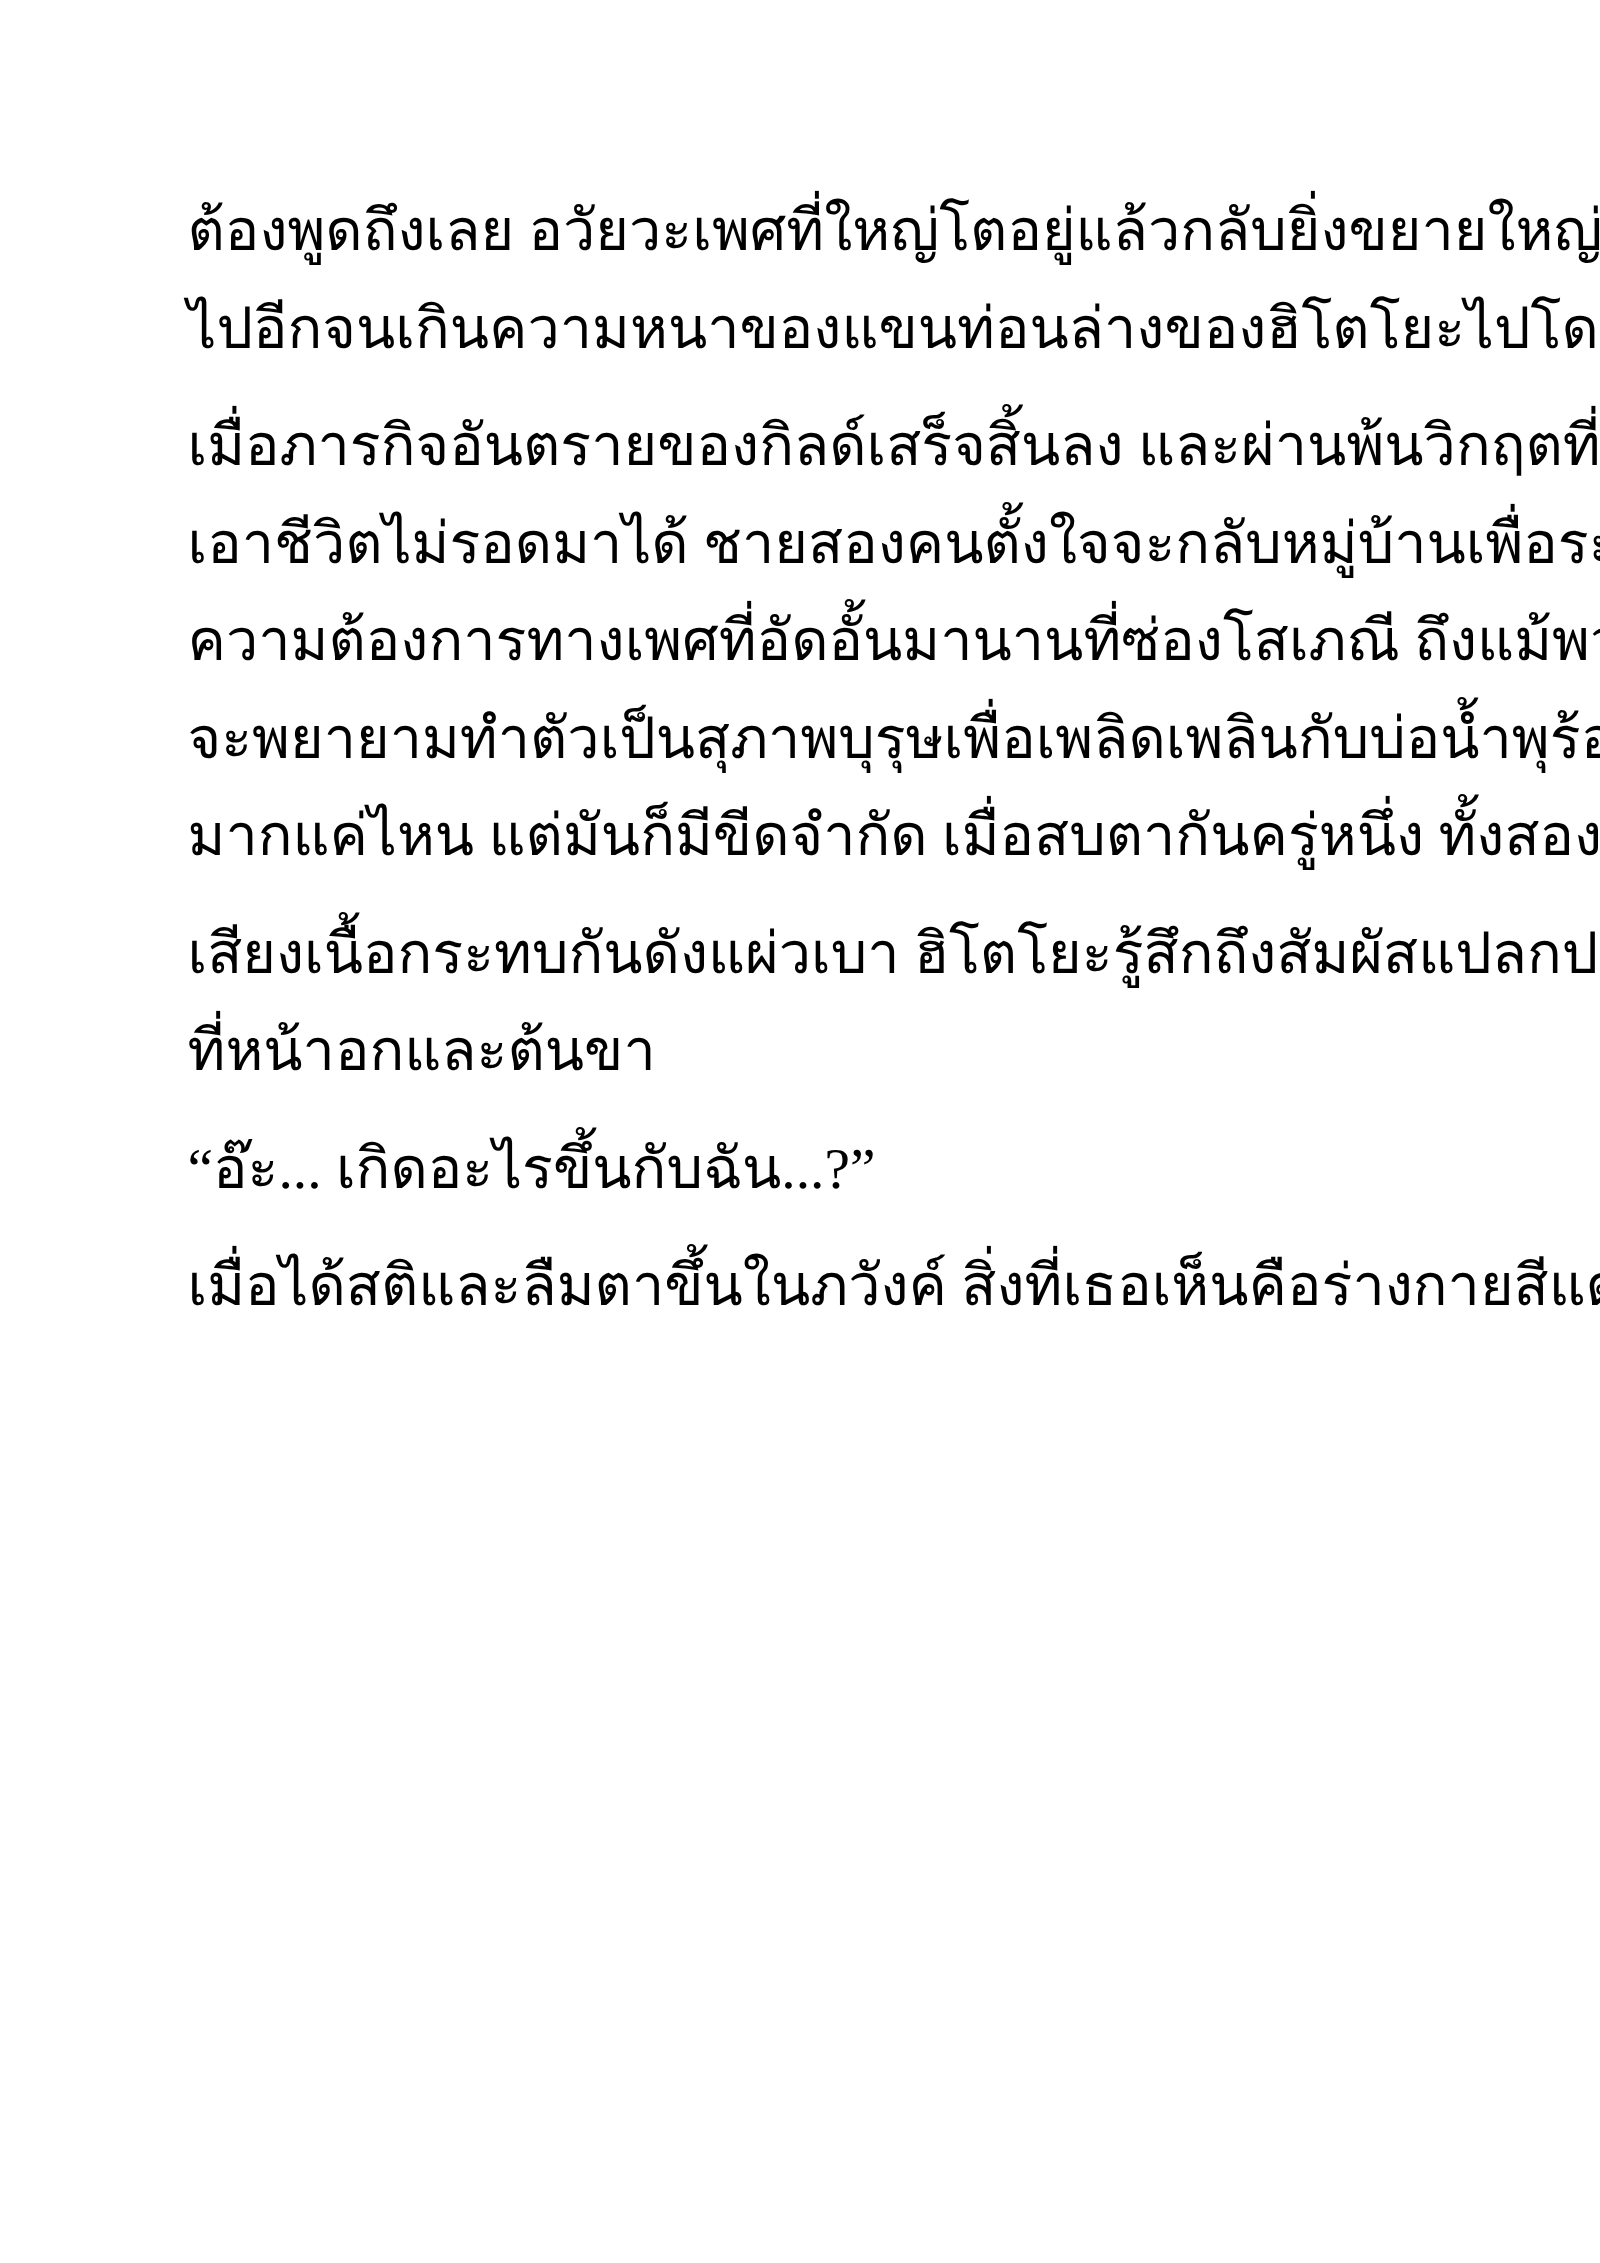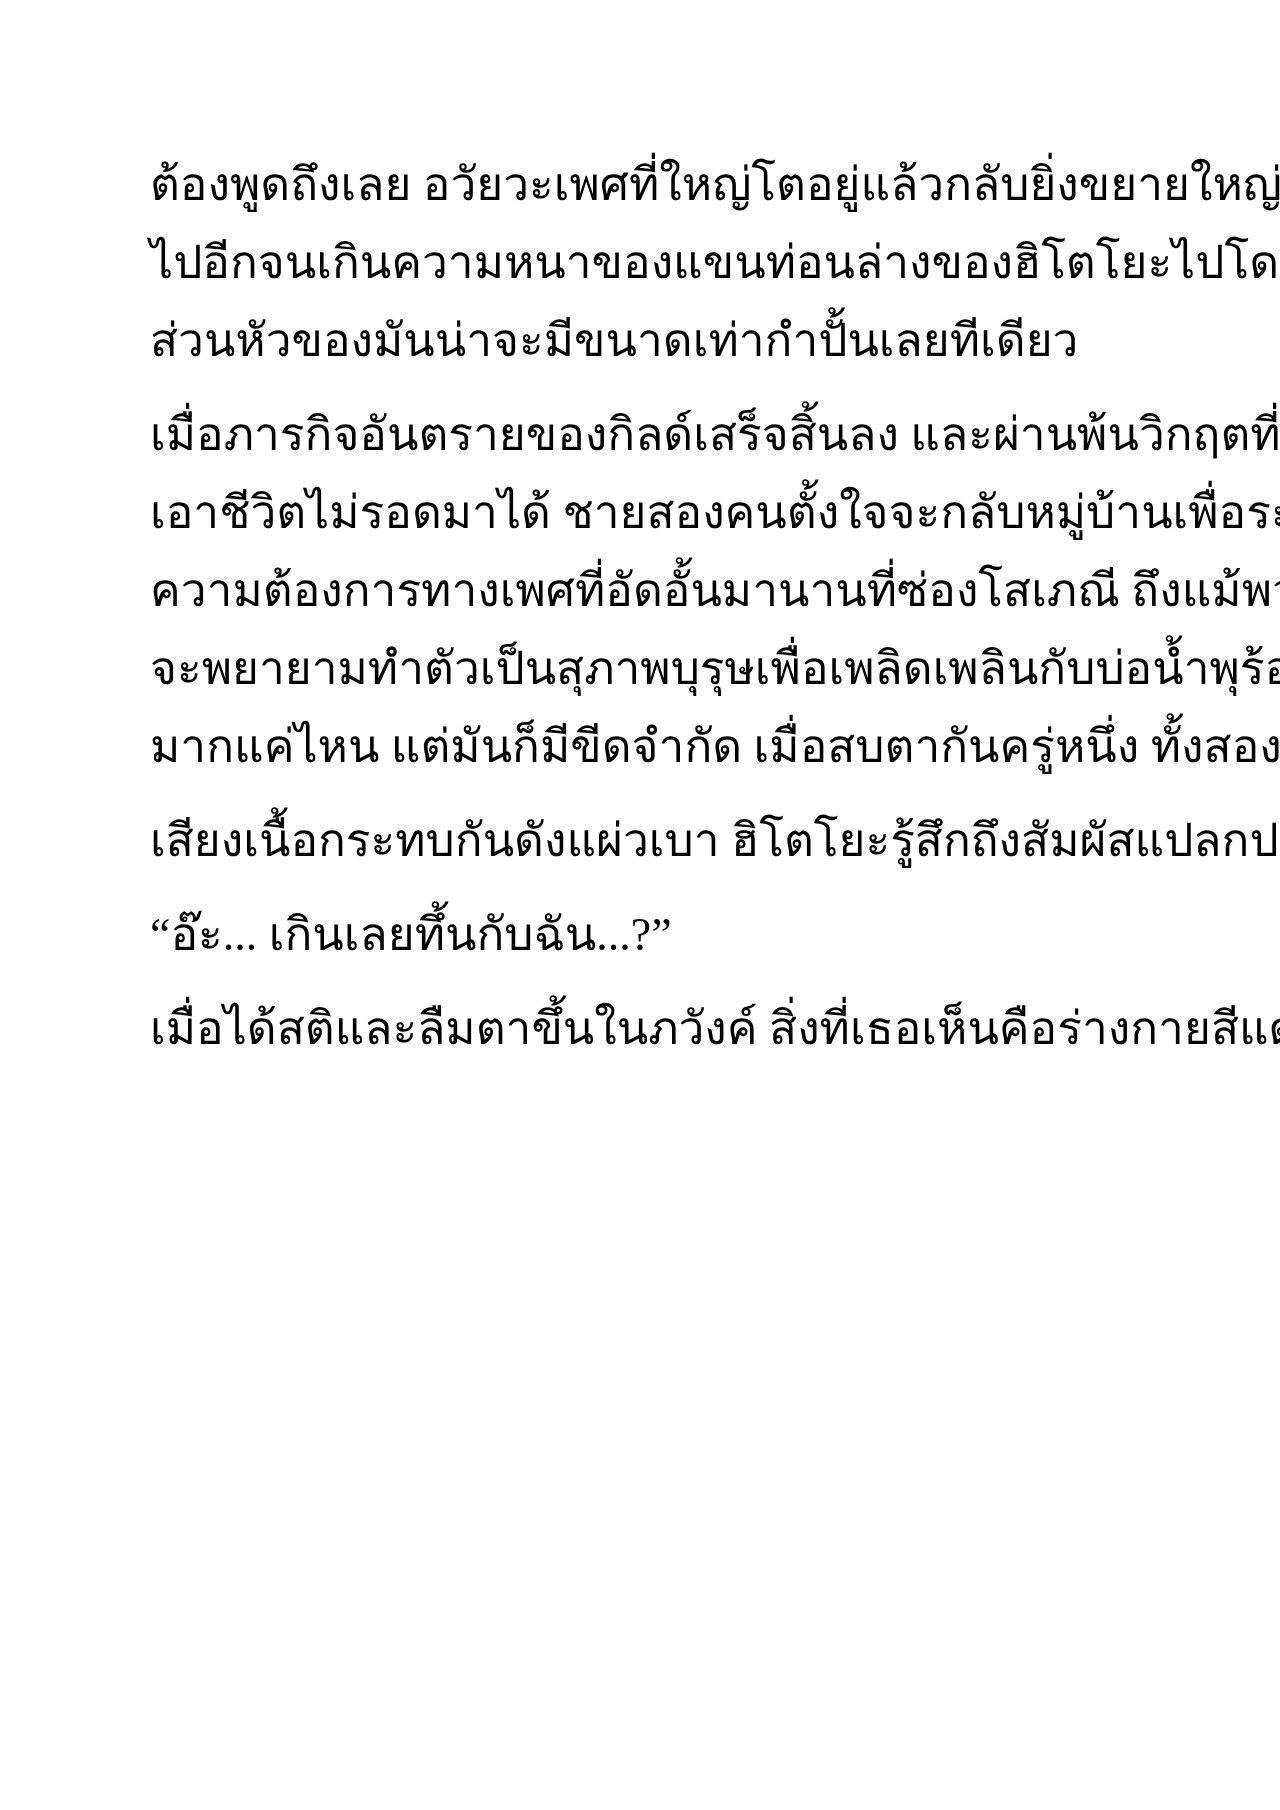"ส่วนหัวของมันน่าจะมีขนาดเท่ากำปั้นเลยทีเ" span.line { html: <span>ส่วนหัวของมันน่าจะมีขนาดเท่ากำปั้นเลยทีเดียว</span> -> none }
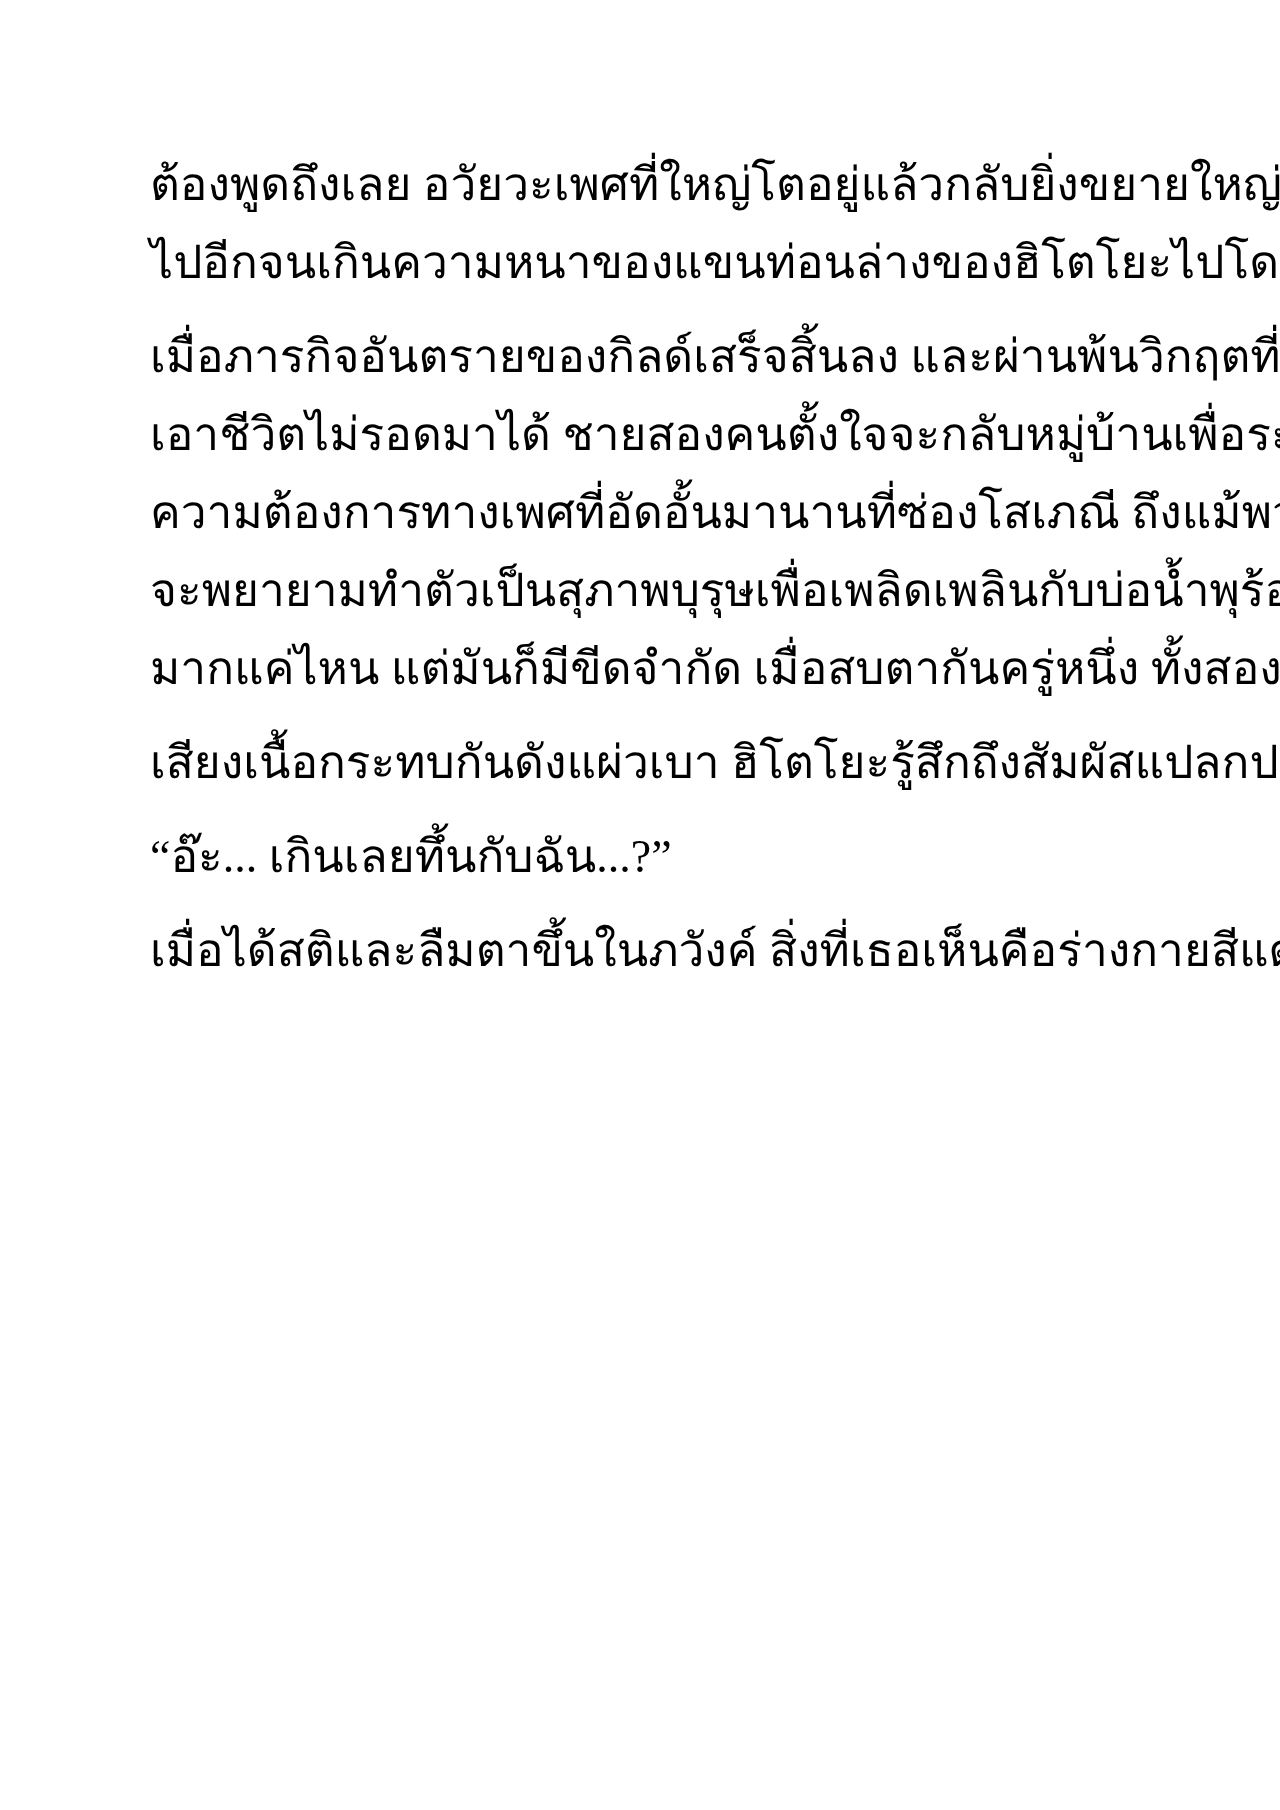"ที่หน้าอกและต้นขา" span.line { html: none -> <span>ที่หน้าอกและต้นขา</span> }
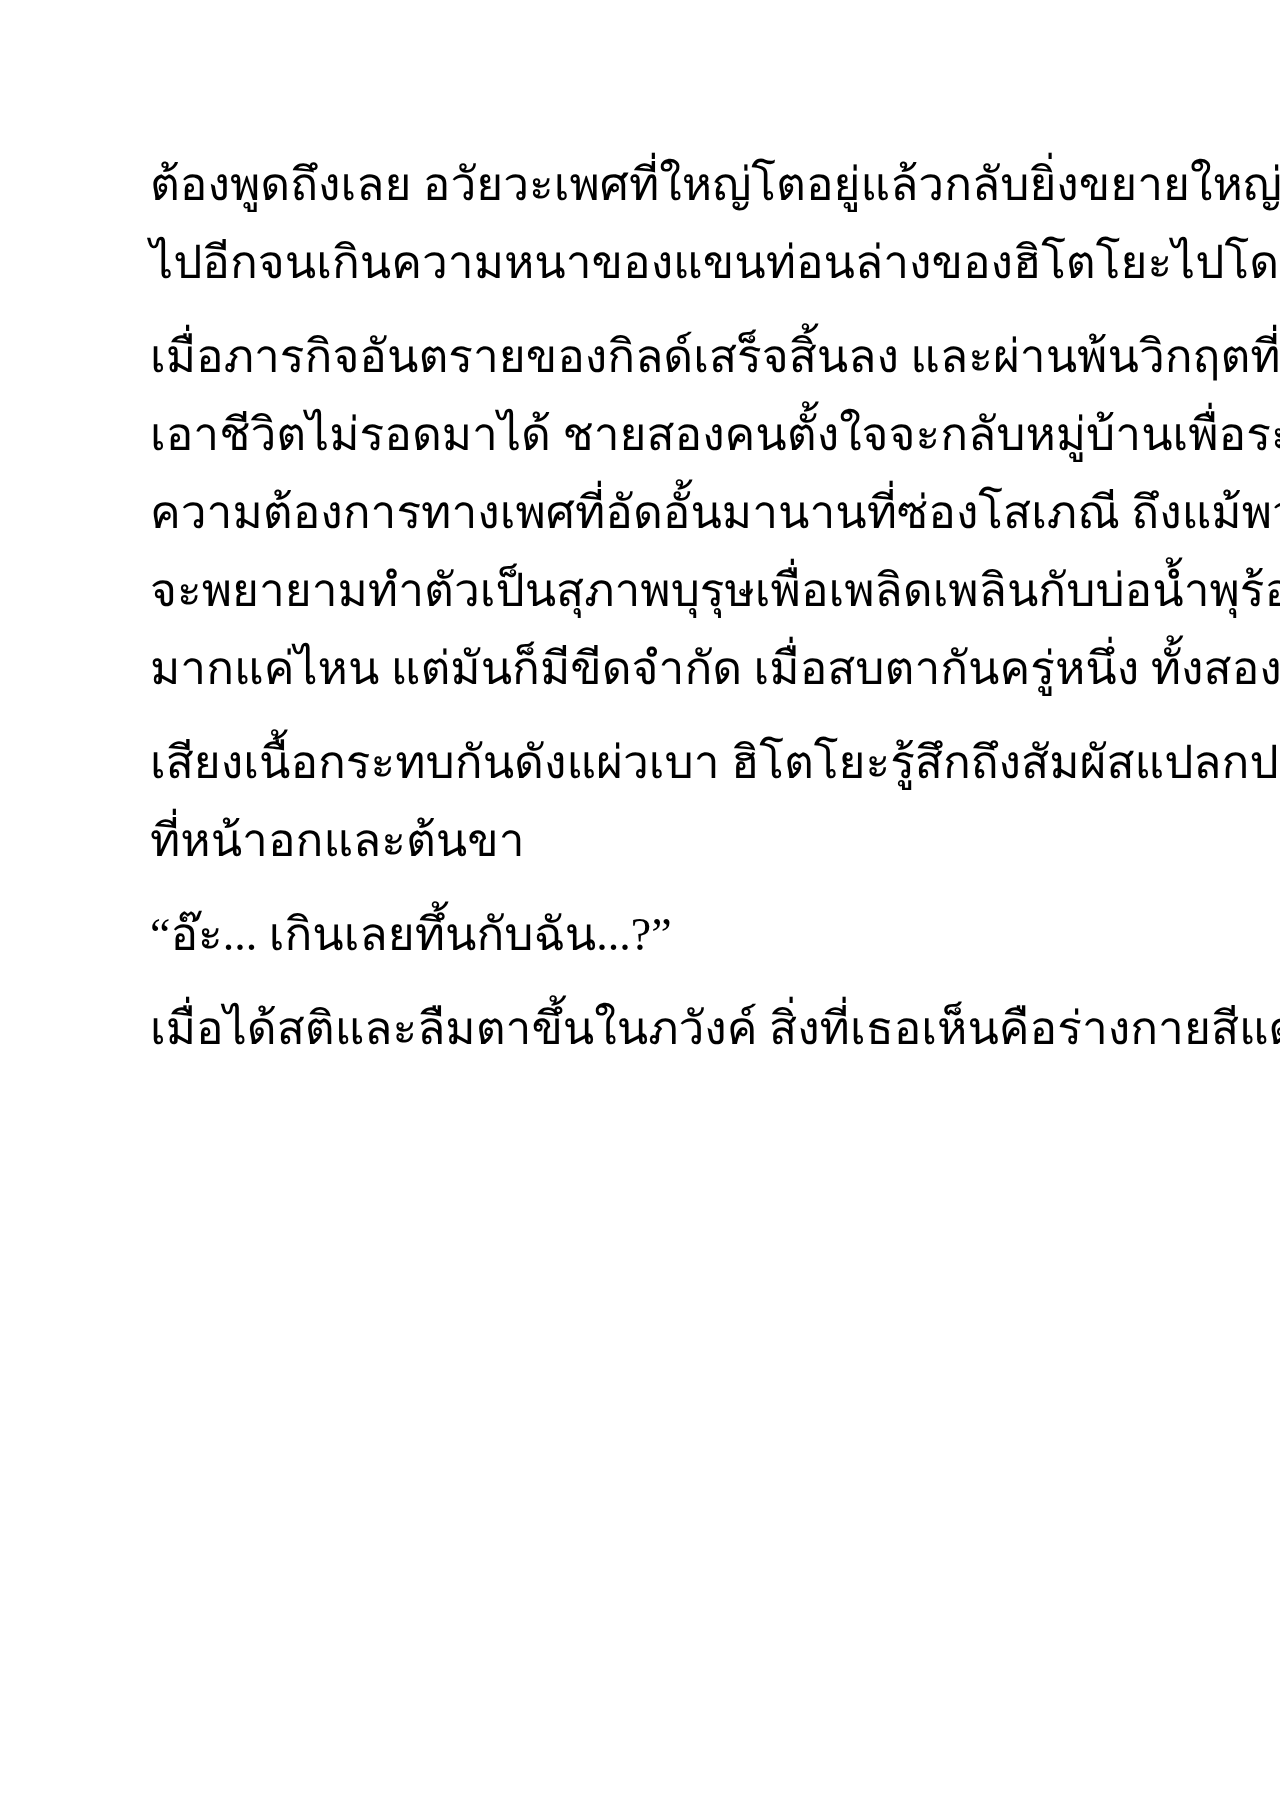"“อ๊ะ... เกินเลยทึ้นกับฉัน...?”" span.line { text: เกินเลยทึ้นกับฉัน -> เกิดอะไรขึ้นกับฉัน }
